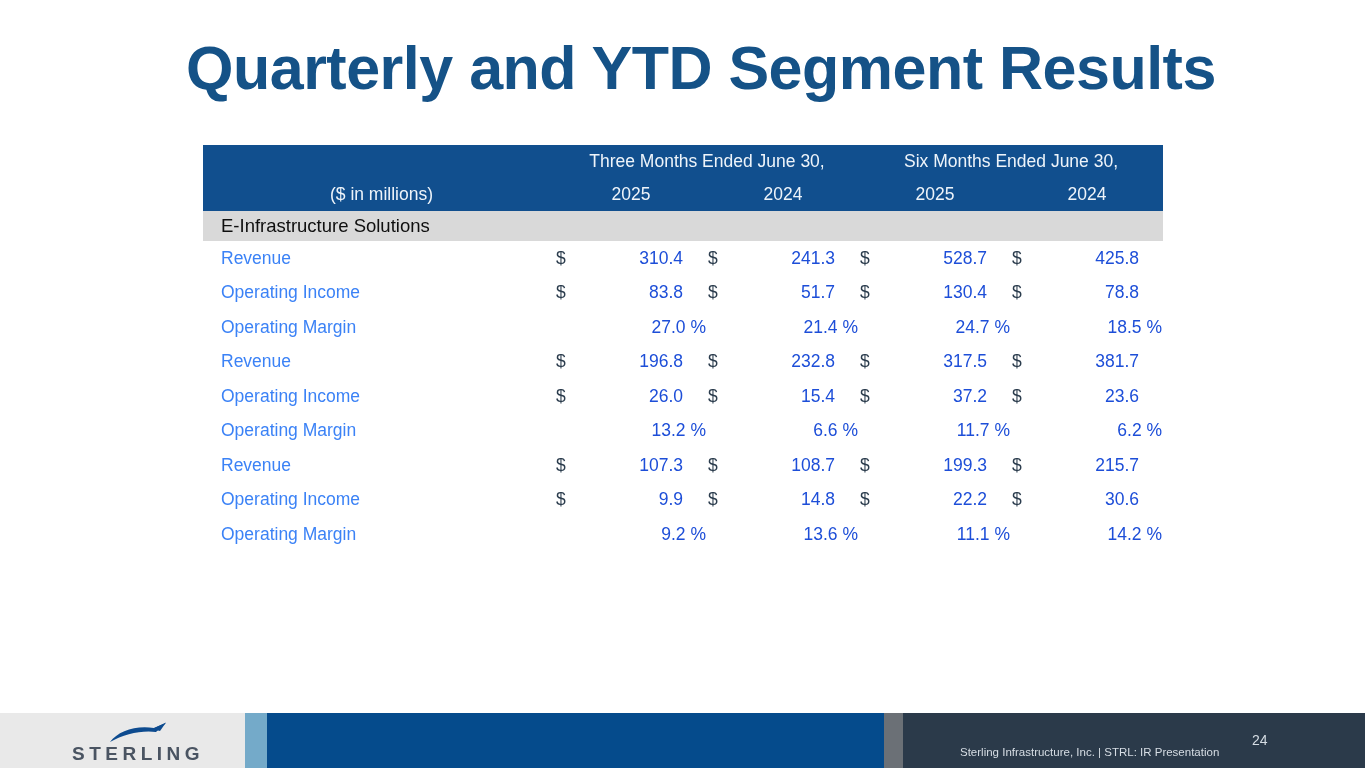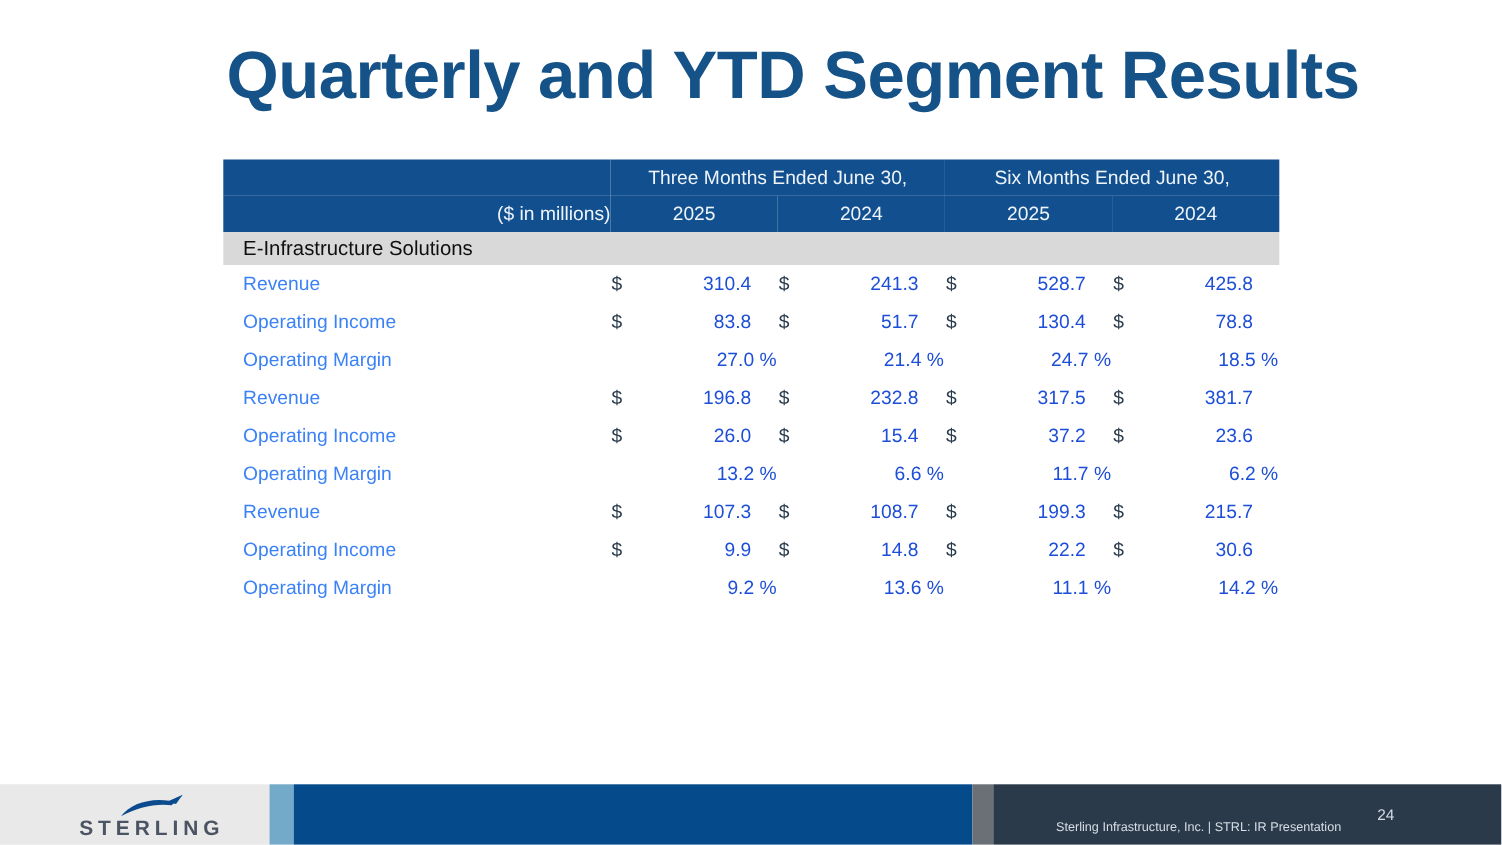"Quarterly and YTD Segment Results" .slide-title { left: 206px -> 186px }
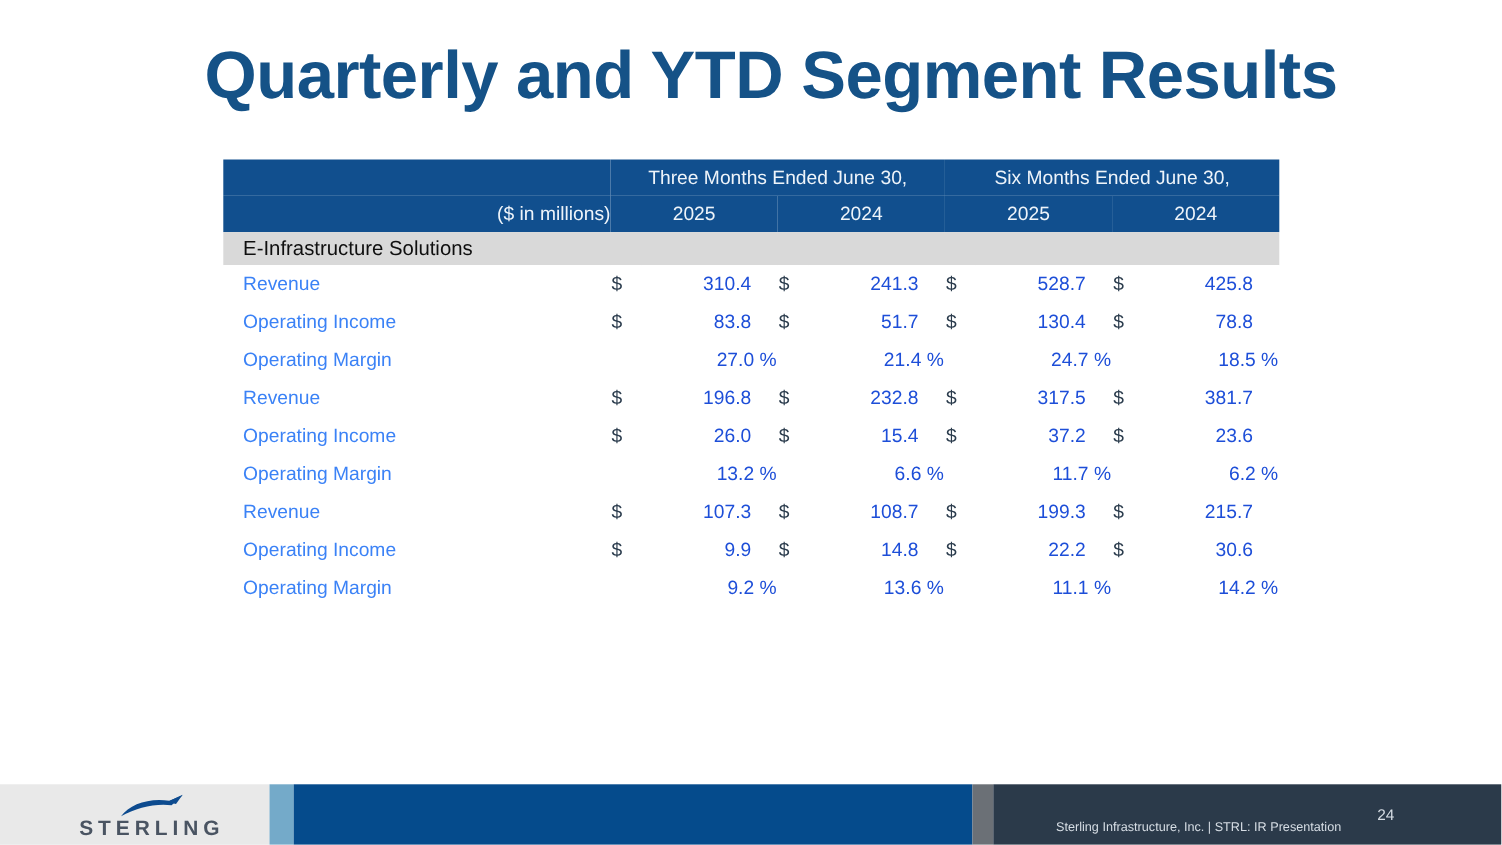"($ in millions)" .hdr-band td.hdr-blank { text-align: right -> center }
